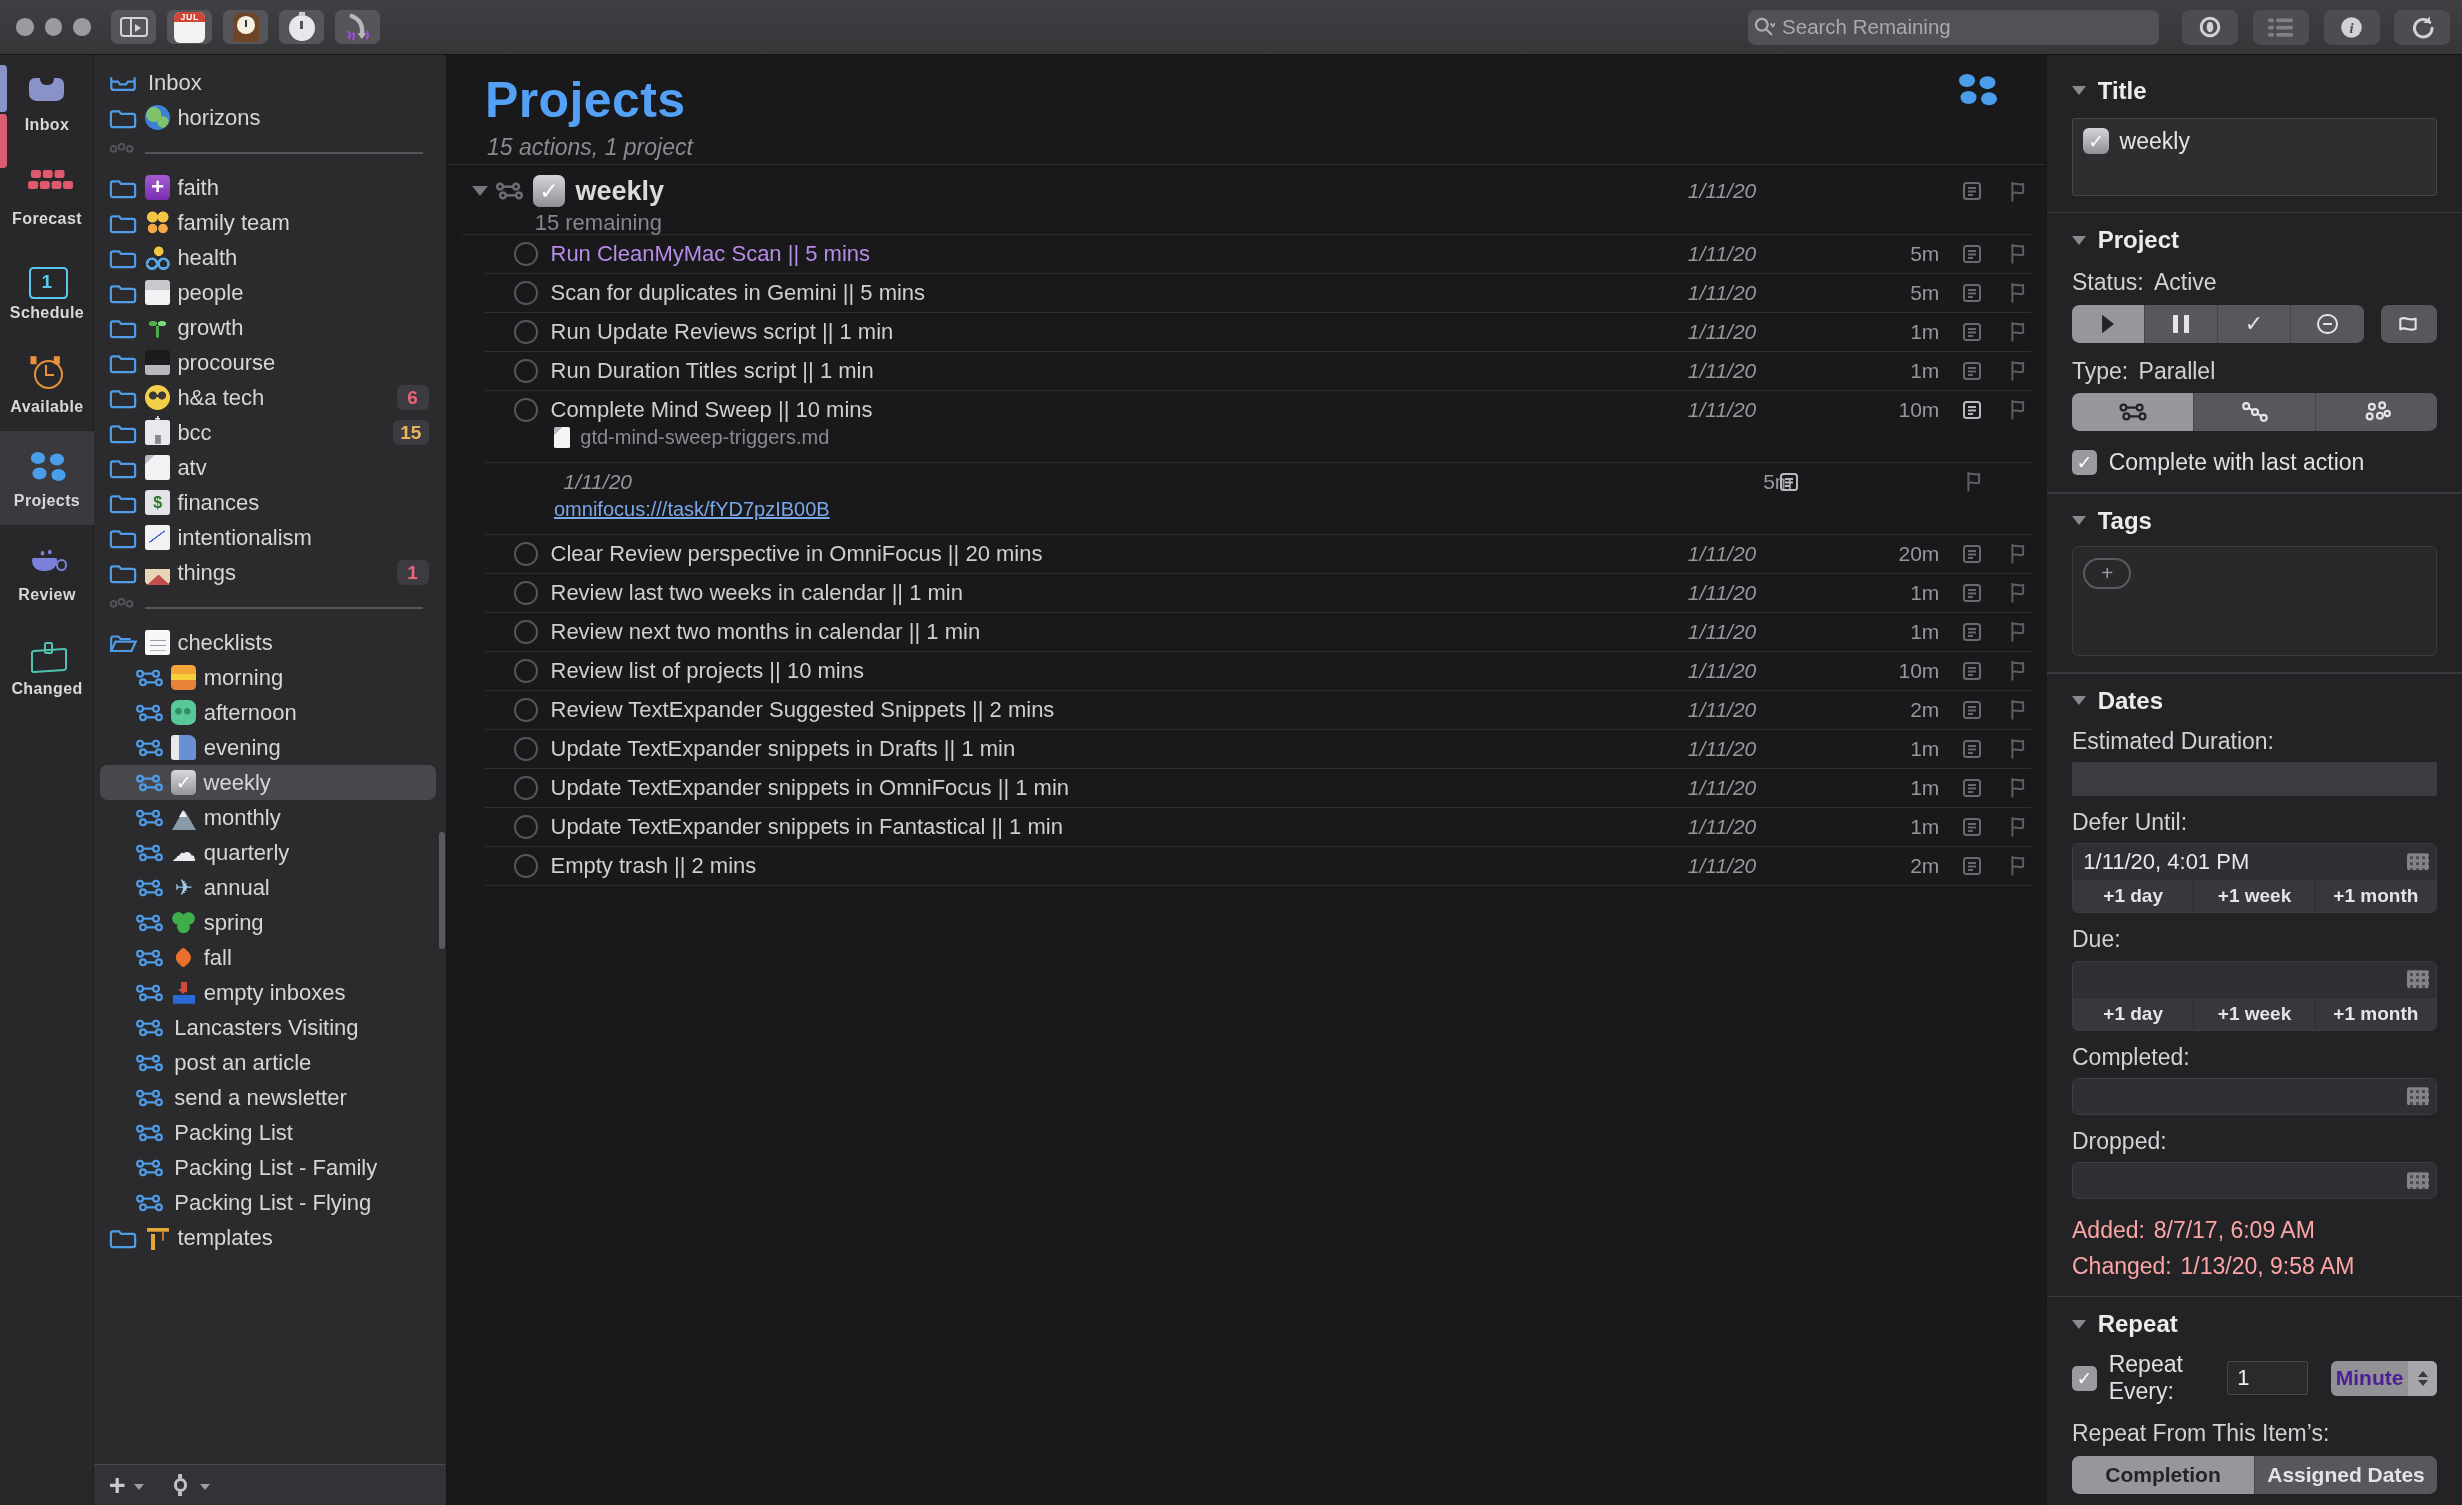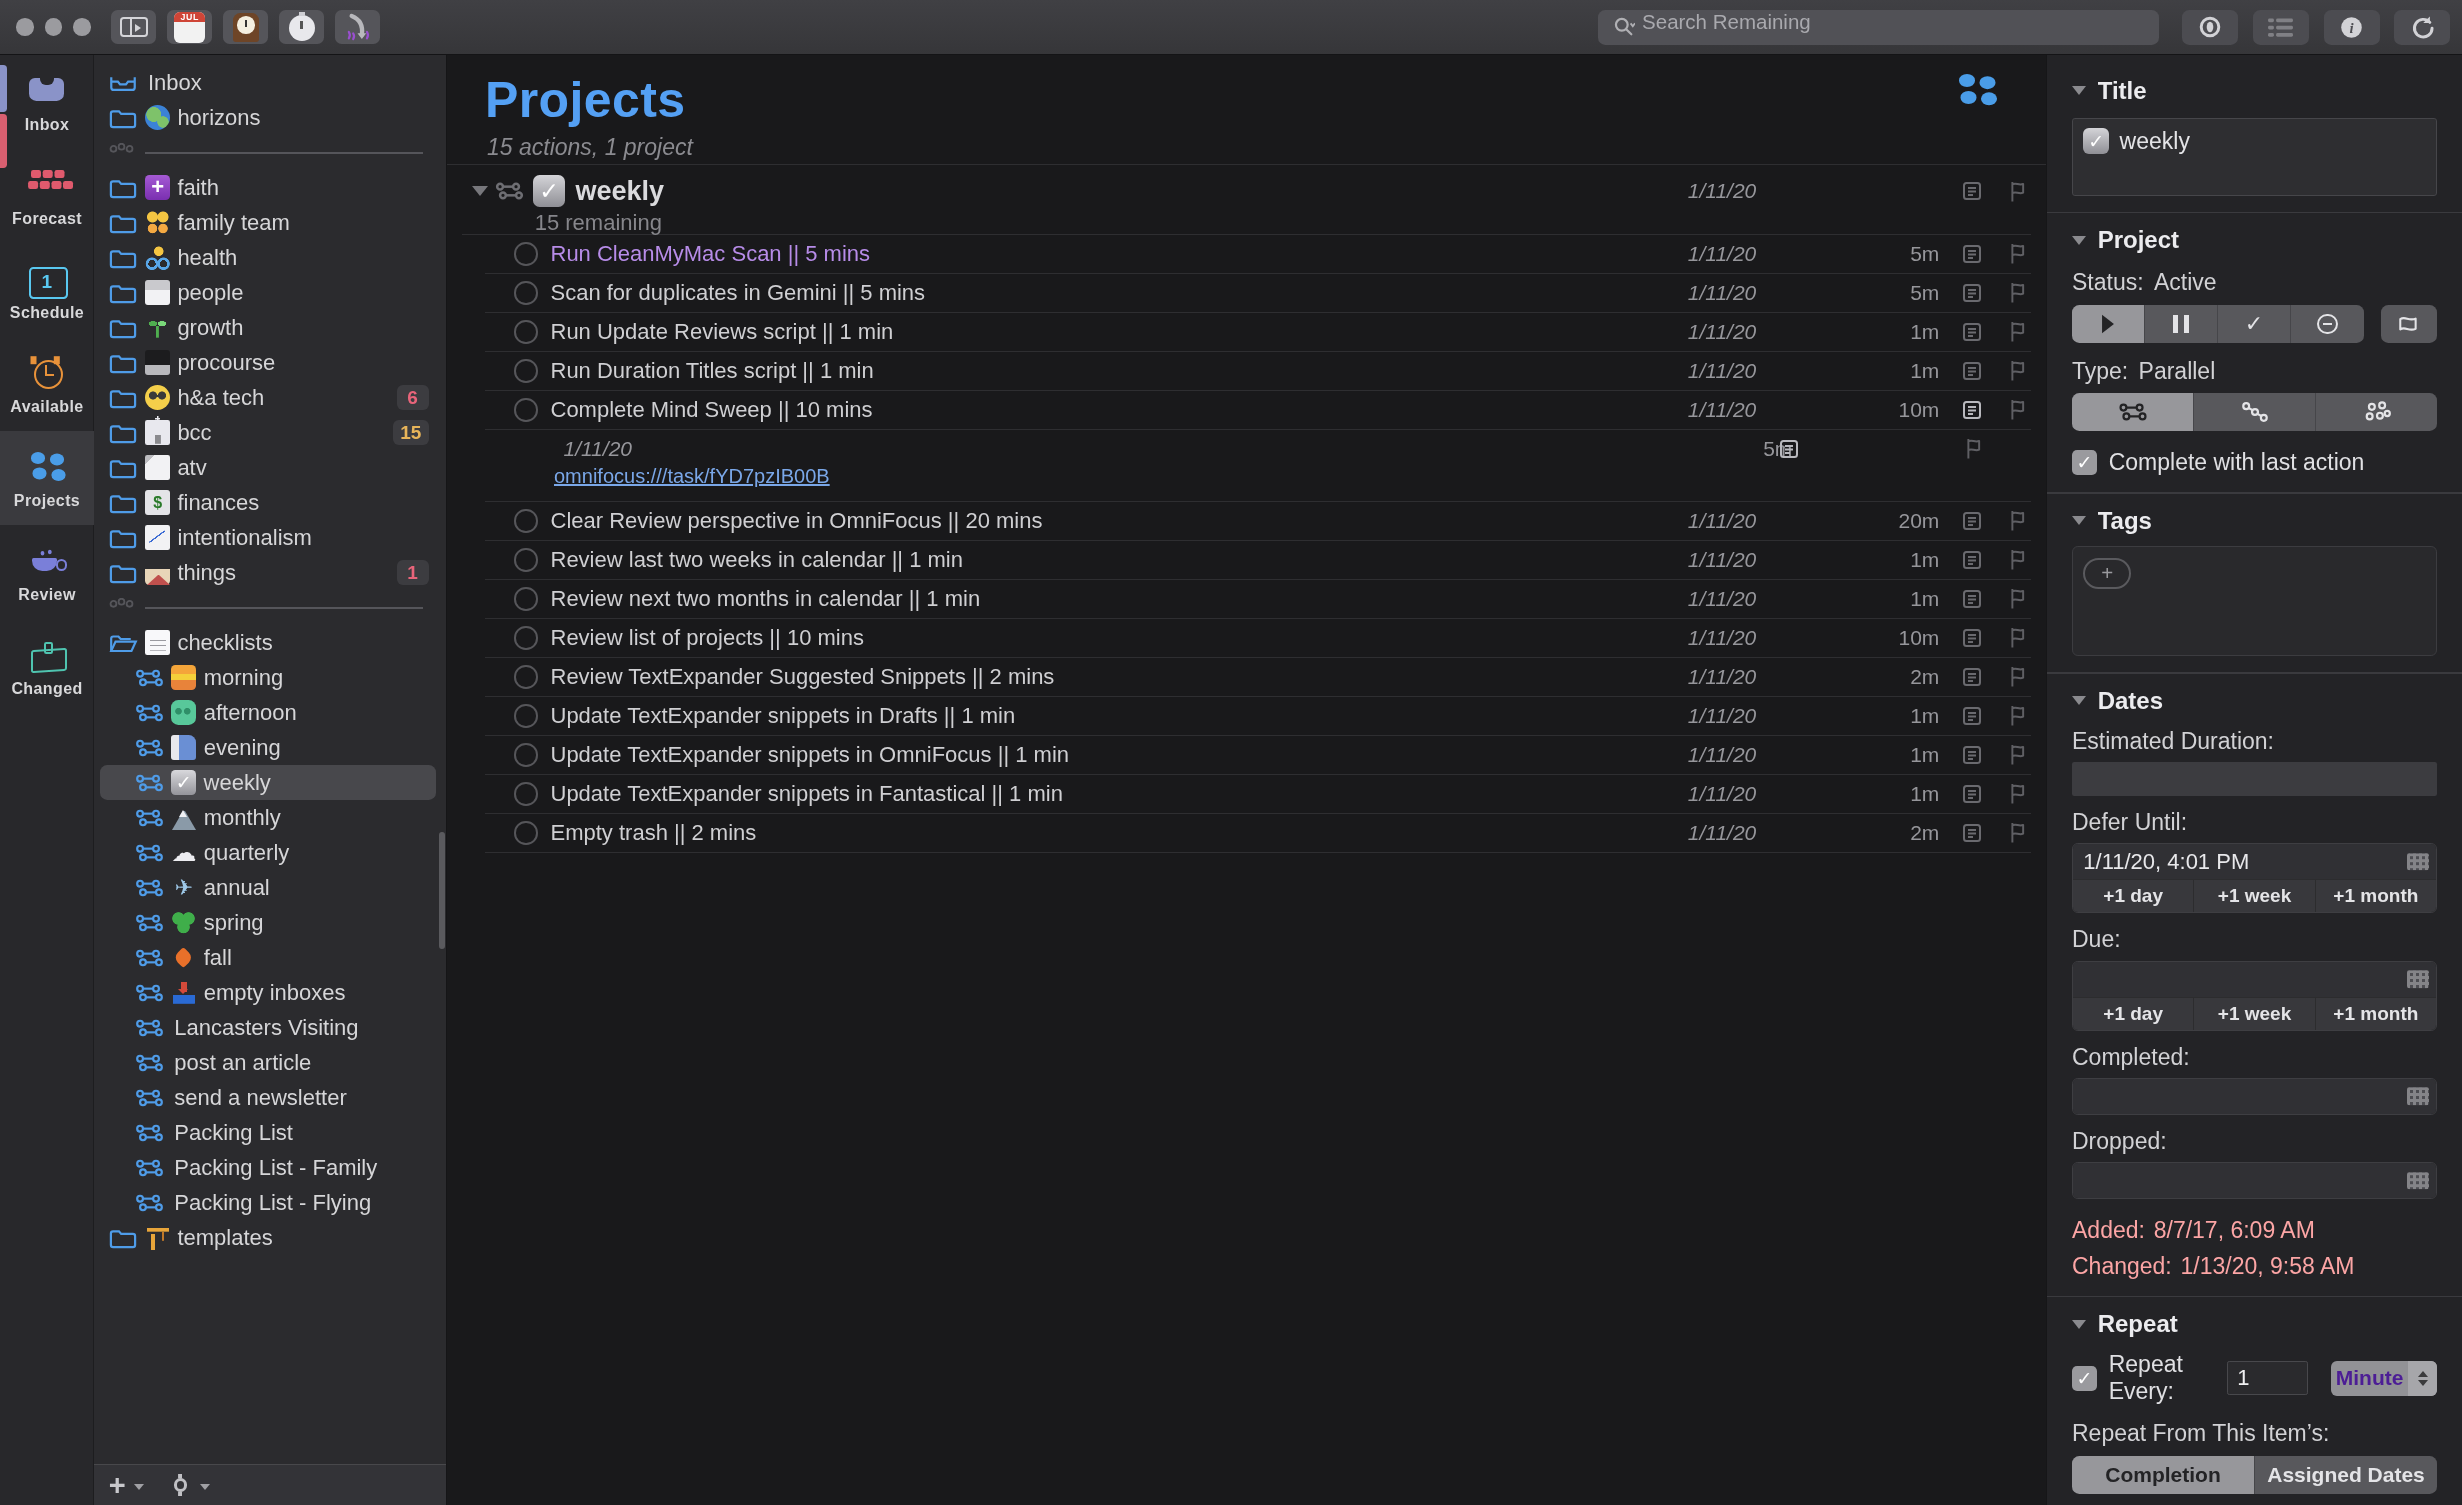"Search Remaining" .search { align-items: none -> center; padding: 0 15px -> 0 5px; width: 561px -> 411px }
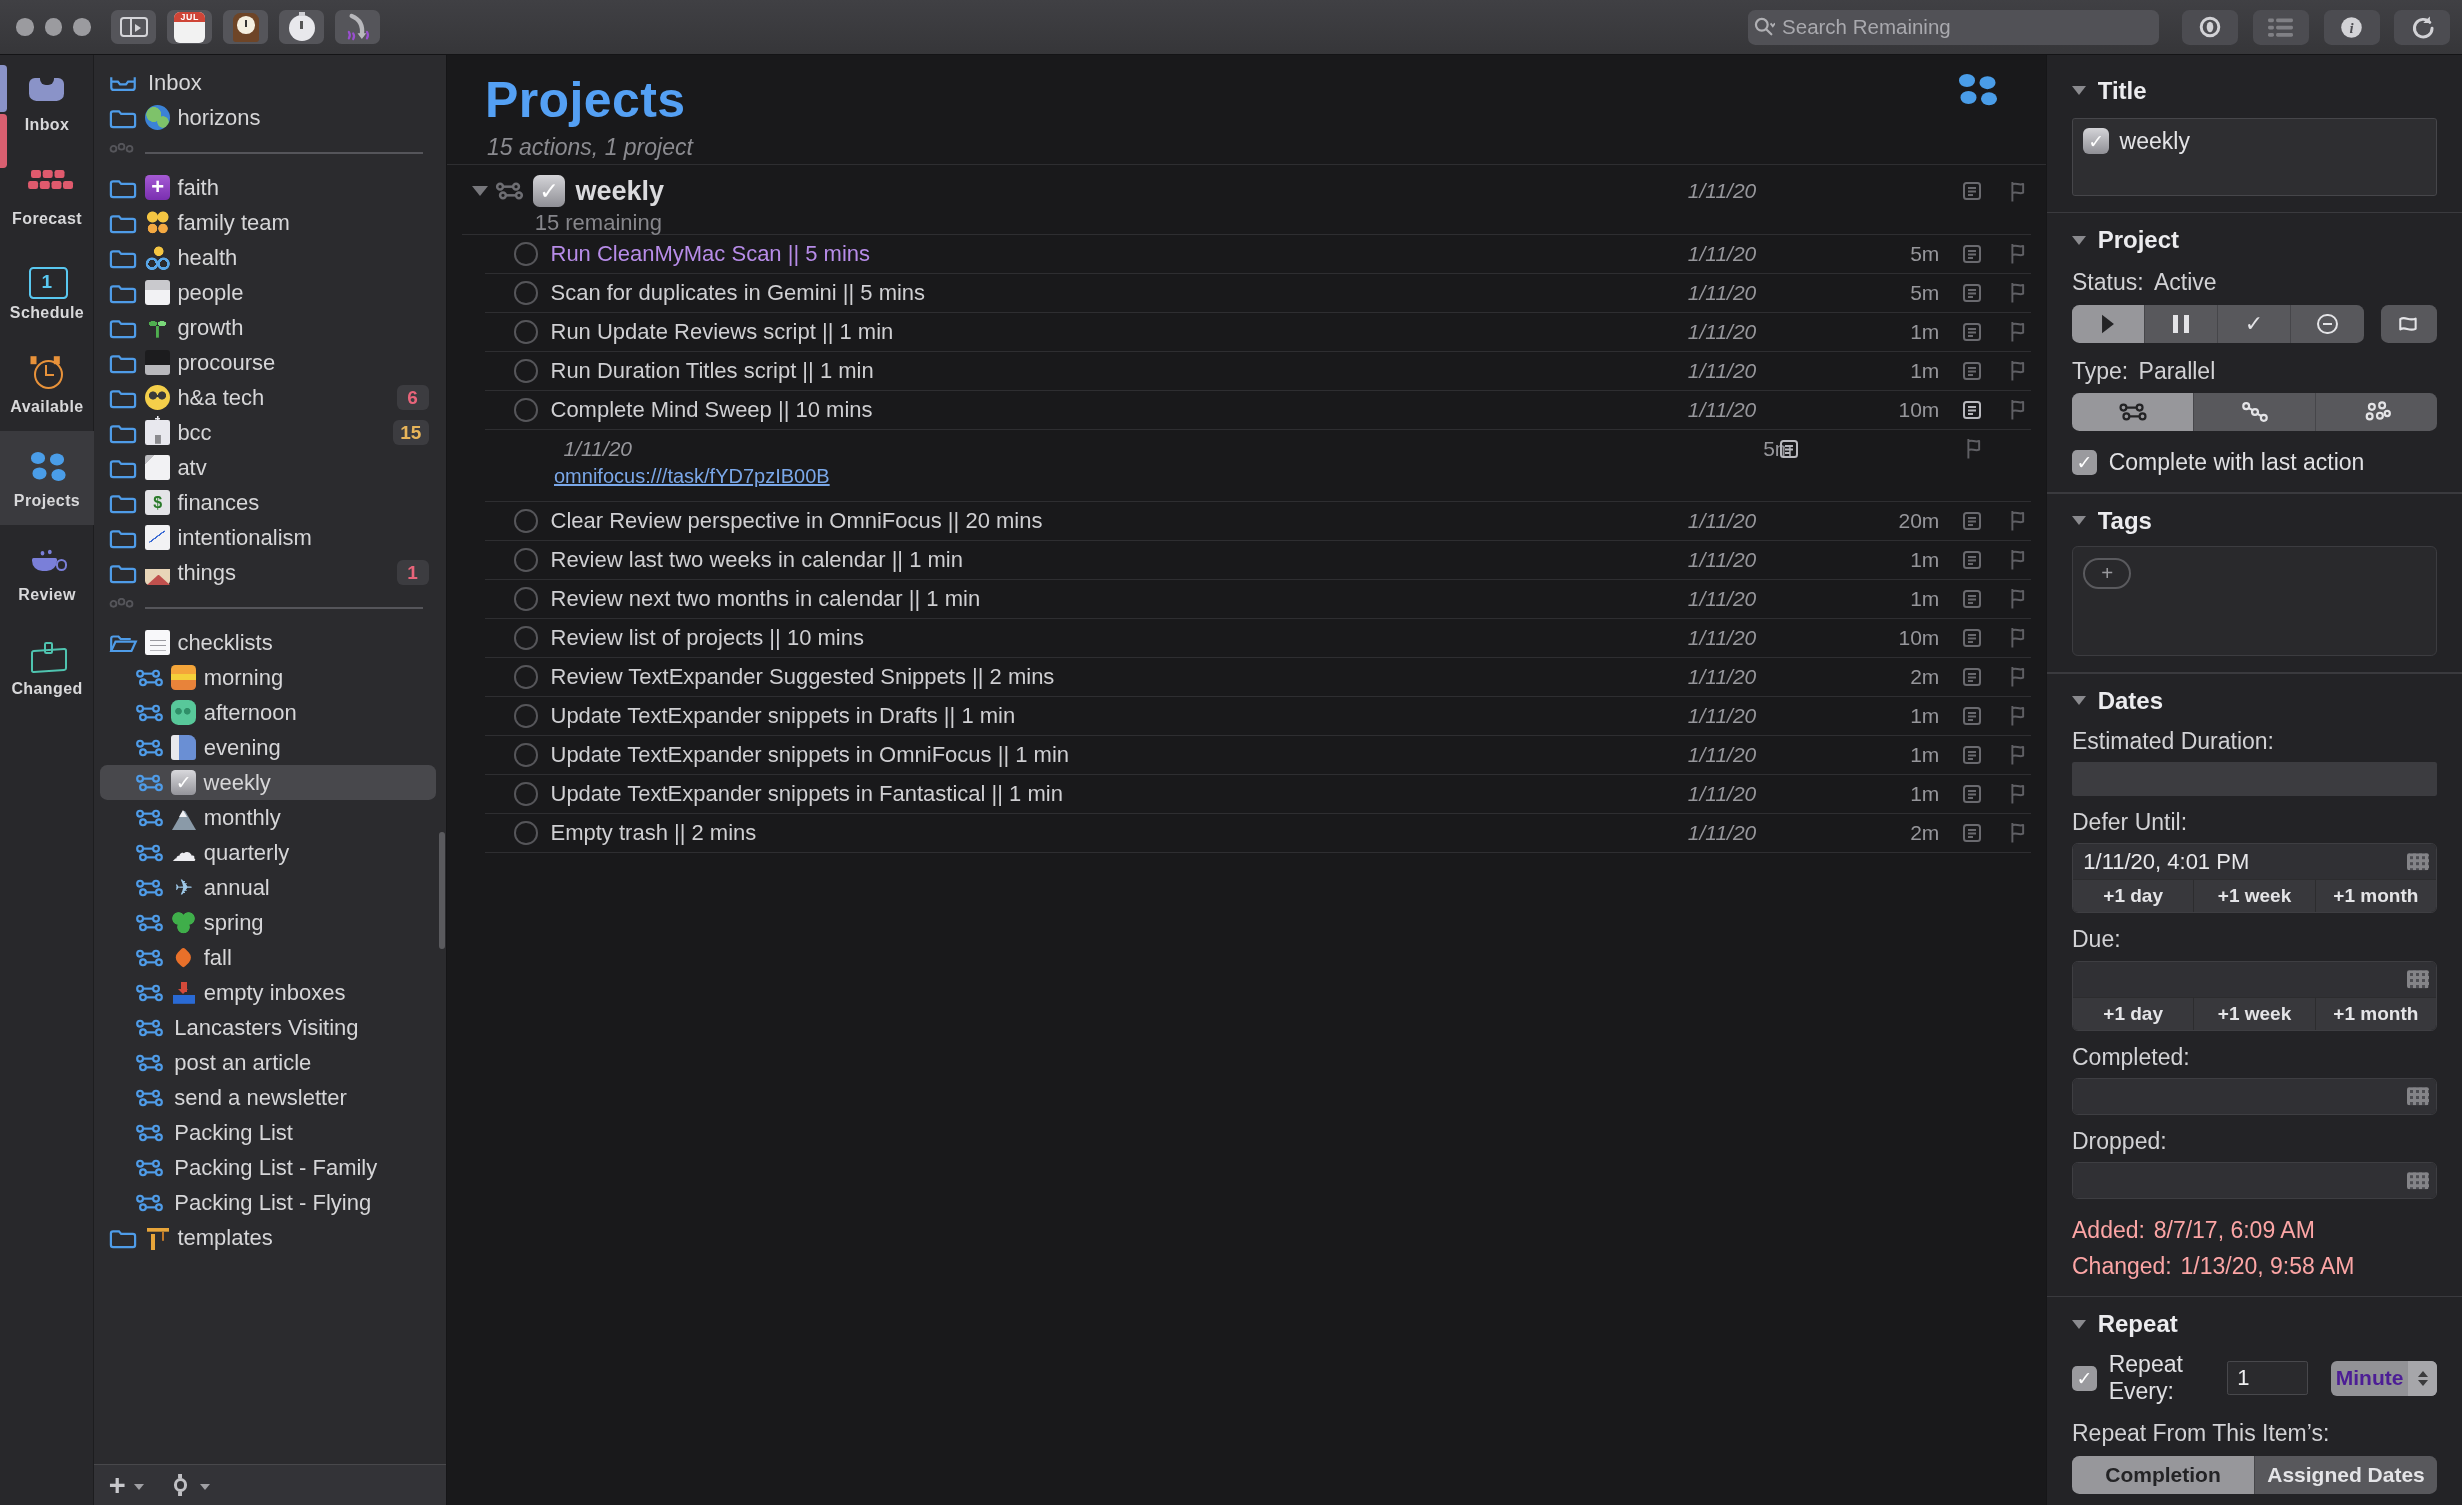"gtd-mind-sweep-triggers.md" div.tsub { html: none -> <div> <span></span> <span>gtd-mind-sweep-triggers.md</span> </div> }
